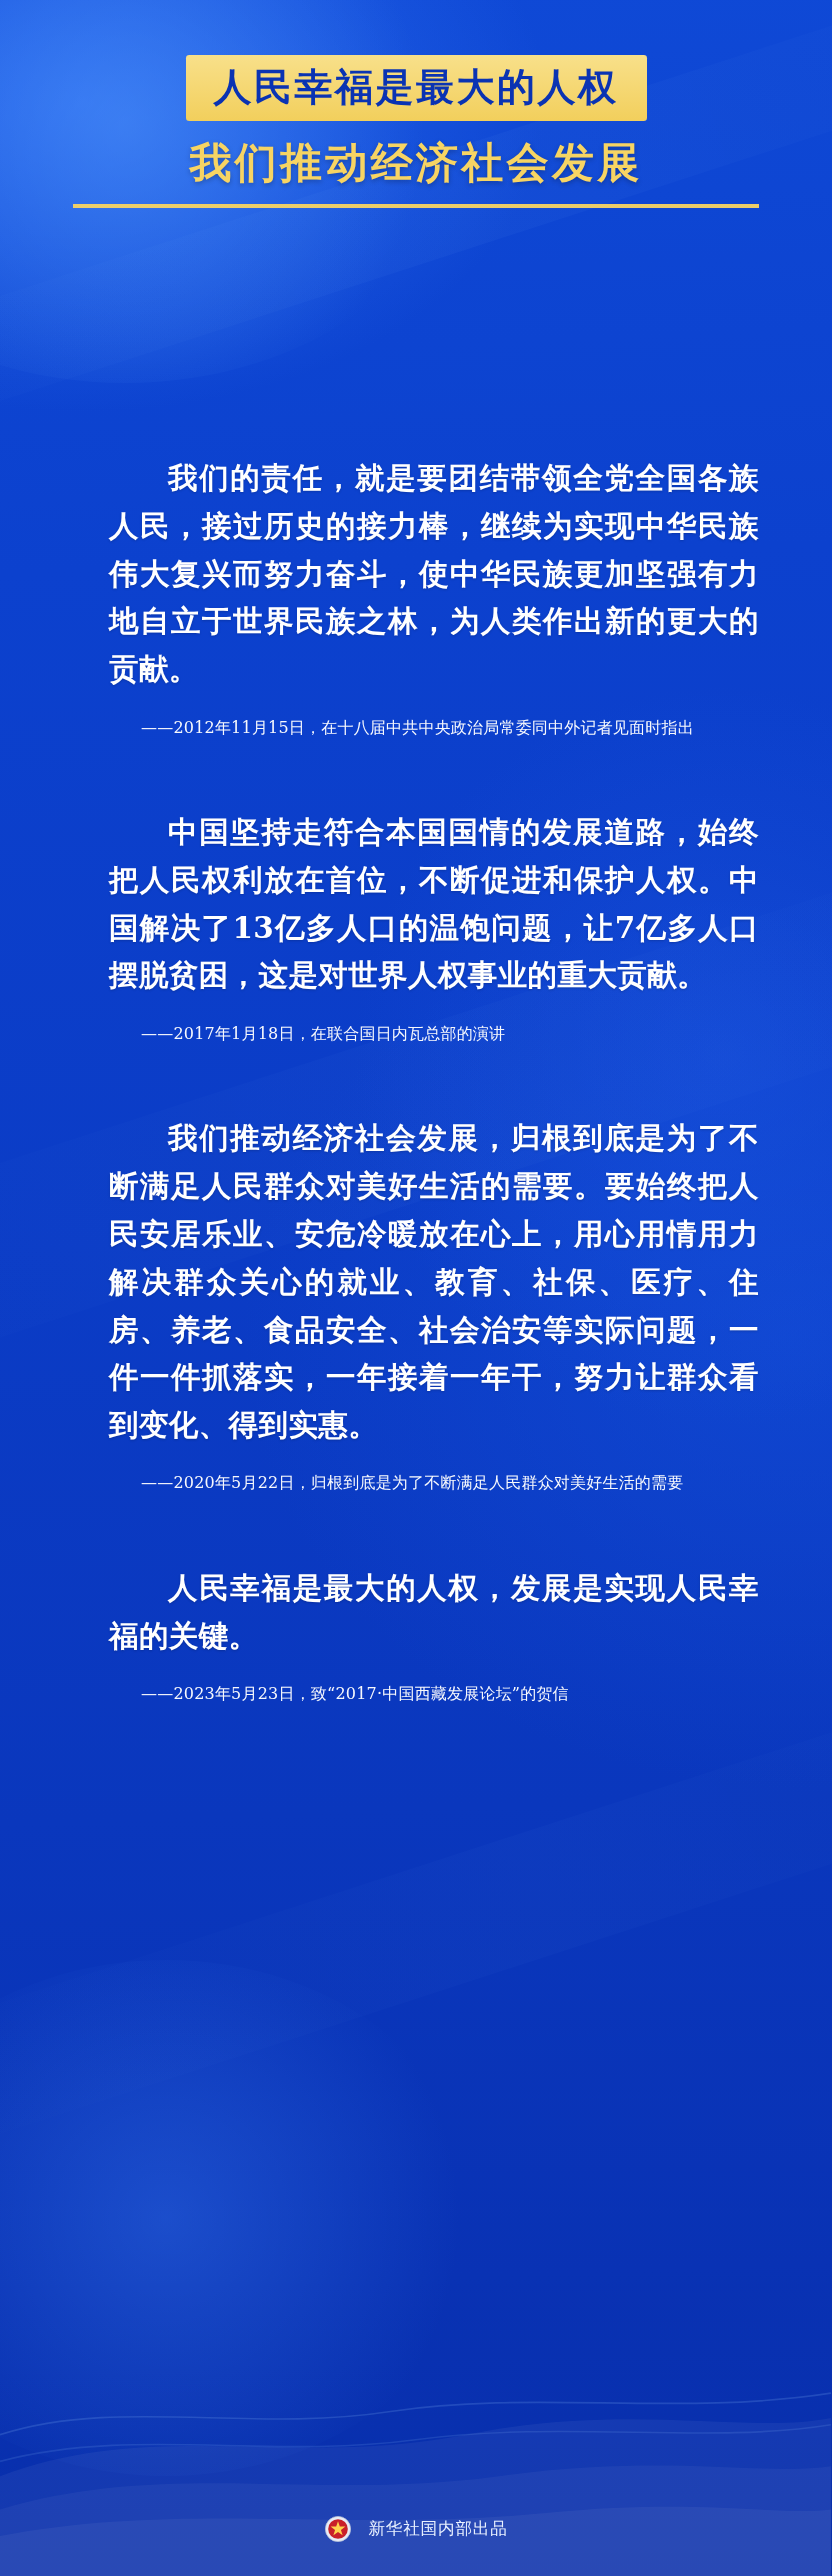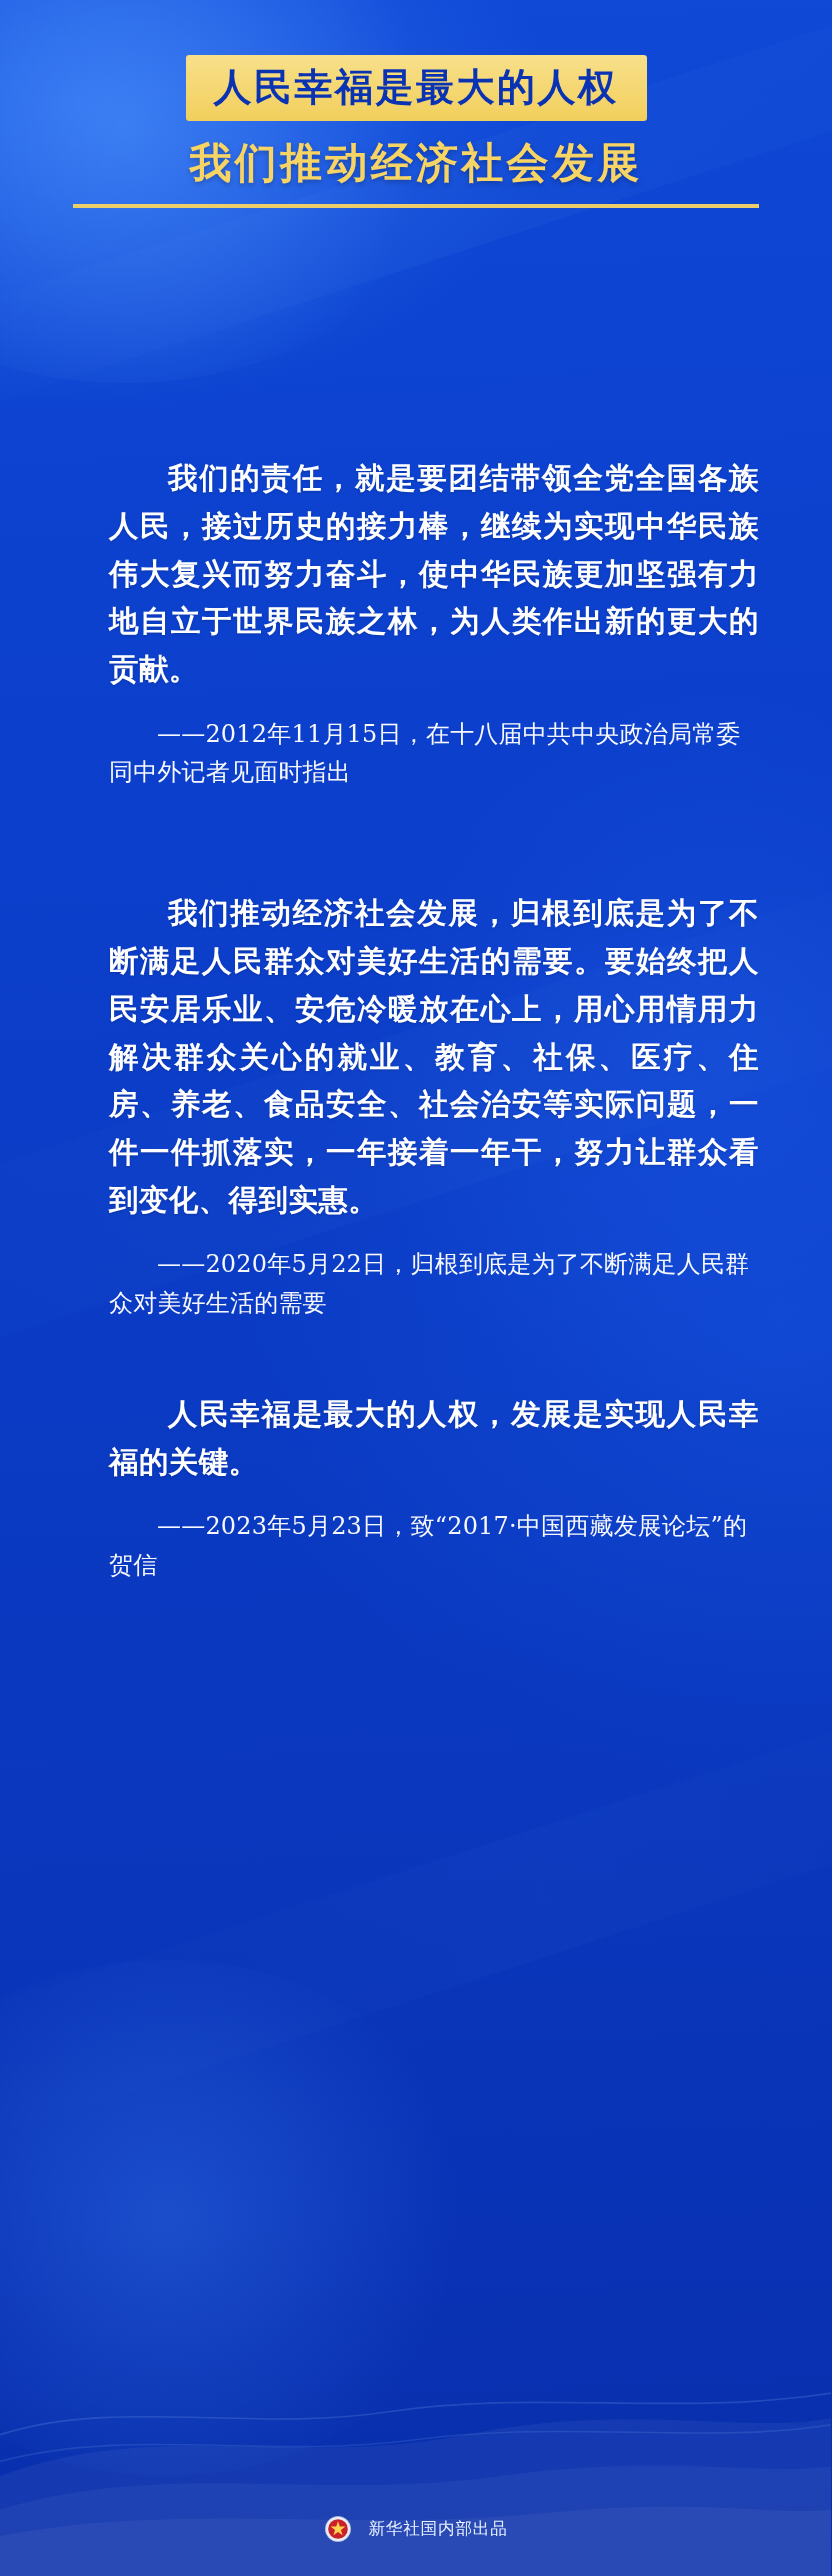"——2012年11月15日，在十八届中共中央政治局常委同中外记者见面时指出" .quote-source { font-size: 24px -> 16px }
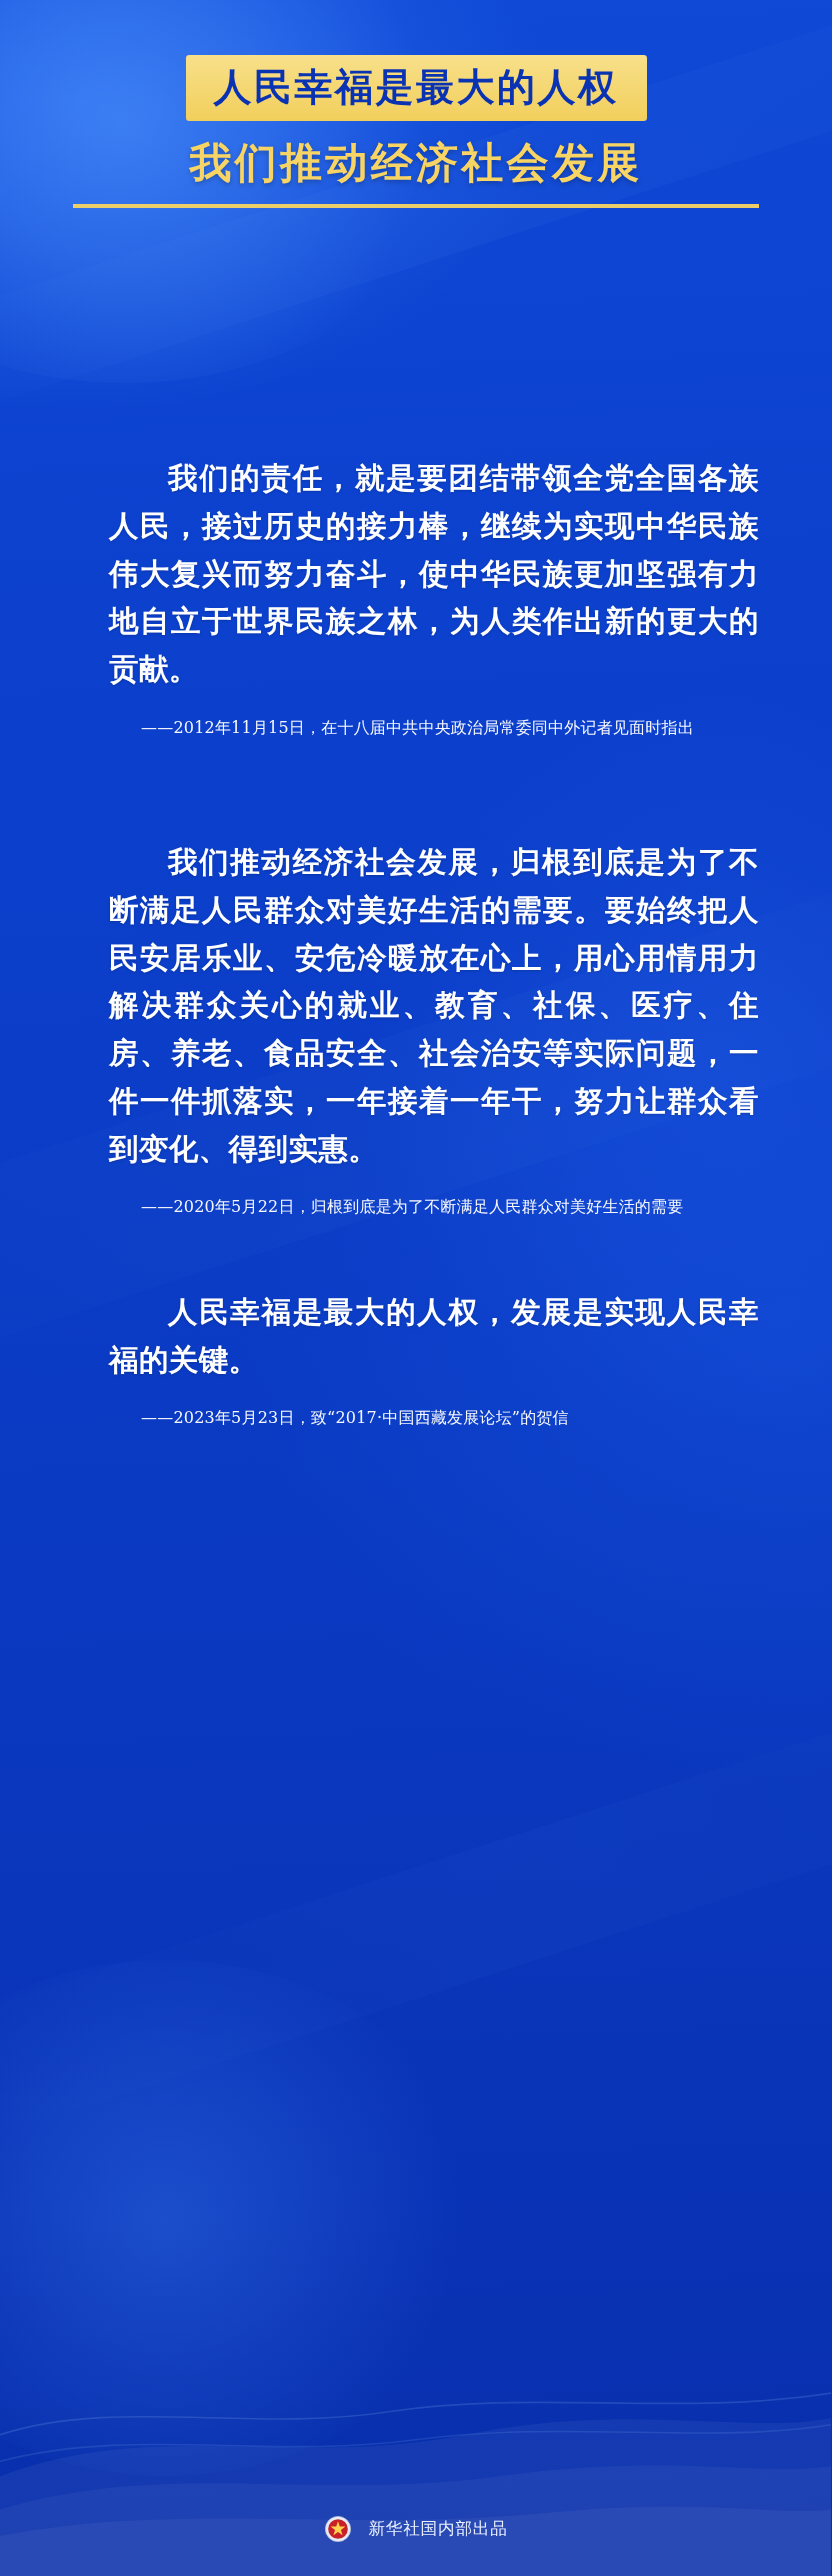"中国坚持走符合本国国情的发展道路，始终把人民权利放在首位，不断促进和保护人权。中" div.quote-block { html: none -> <div> <p>中国坚持走符合本国国情的发展道路，始终把人民权利放在首位，不断促进和保护人权。中国解决了13亿多人口的温饱问题，让7亿多人口摆脱贫困，这是对世界人权事业的重大贡献。</p> <p>——2017年1月18日，在联合国日内瓦总部的演讲</p> </div> }
